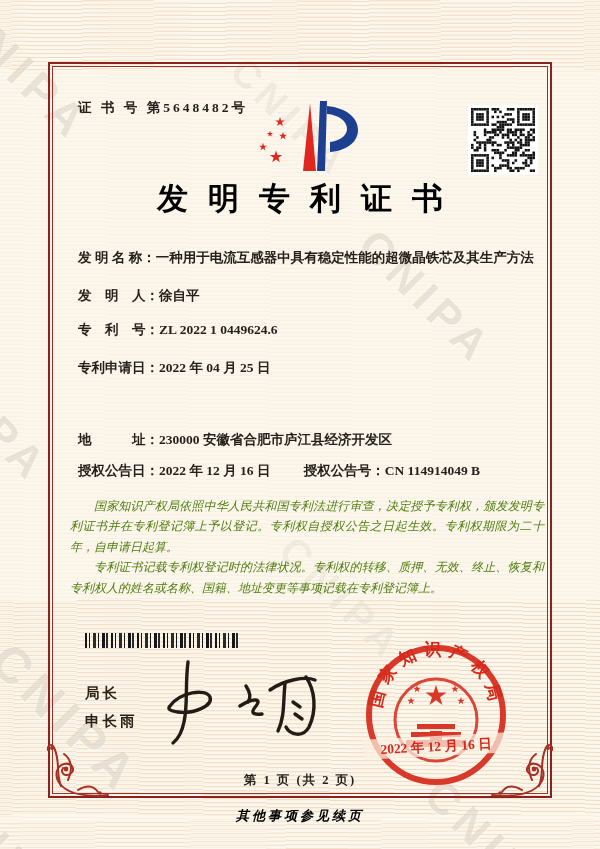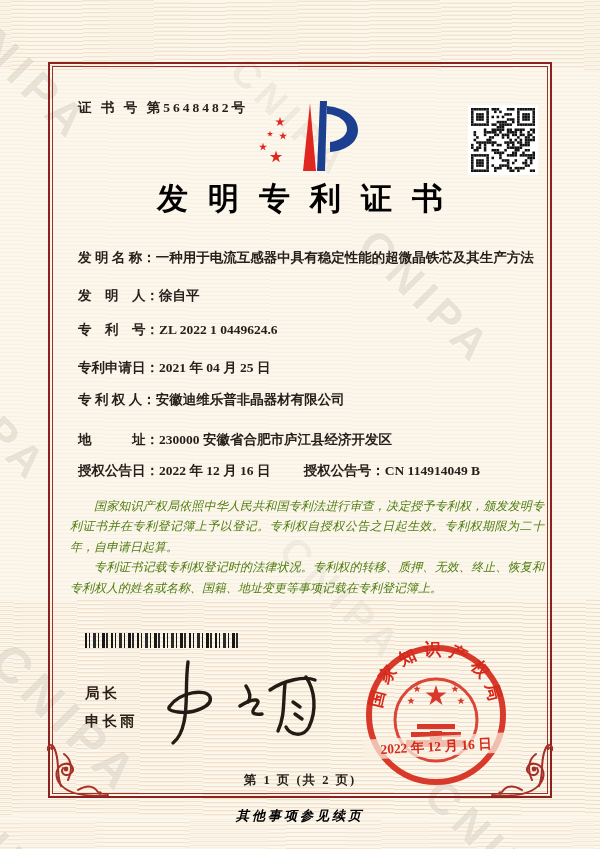"2021 年 04 月 25" span.val { text: 2021 -> 2022 }
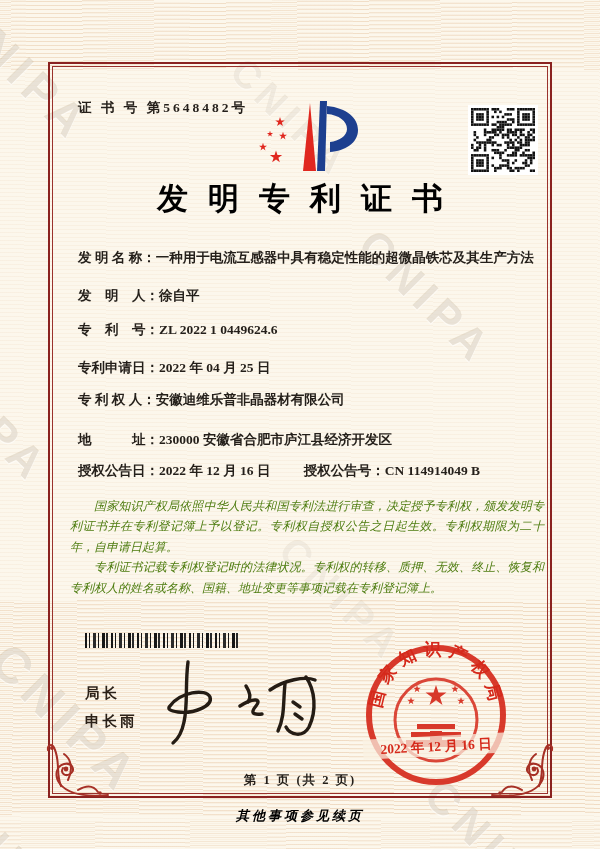"专 利 权 人：安徽迪维乐普非晶器材有限公司" div.row { html: <div> <span>专 利 权 人：</span><span>安徽迪维乐普非晶器材有限公司</span> </div> -> none }
